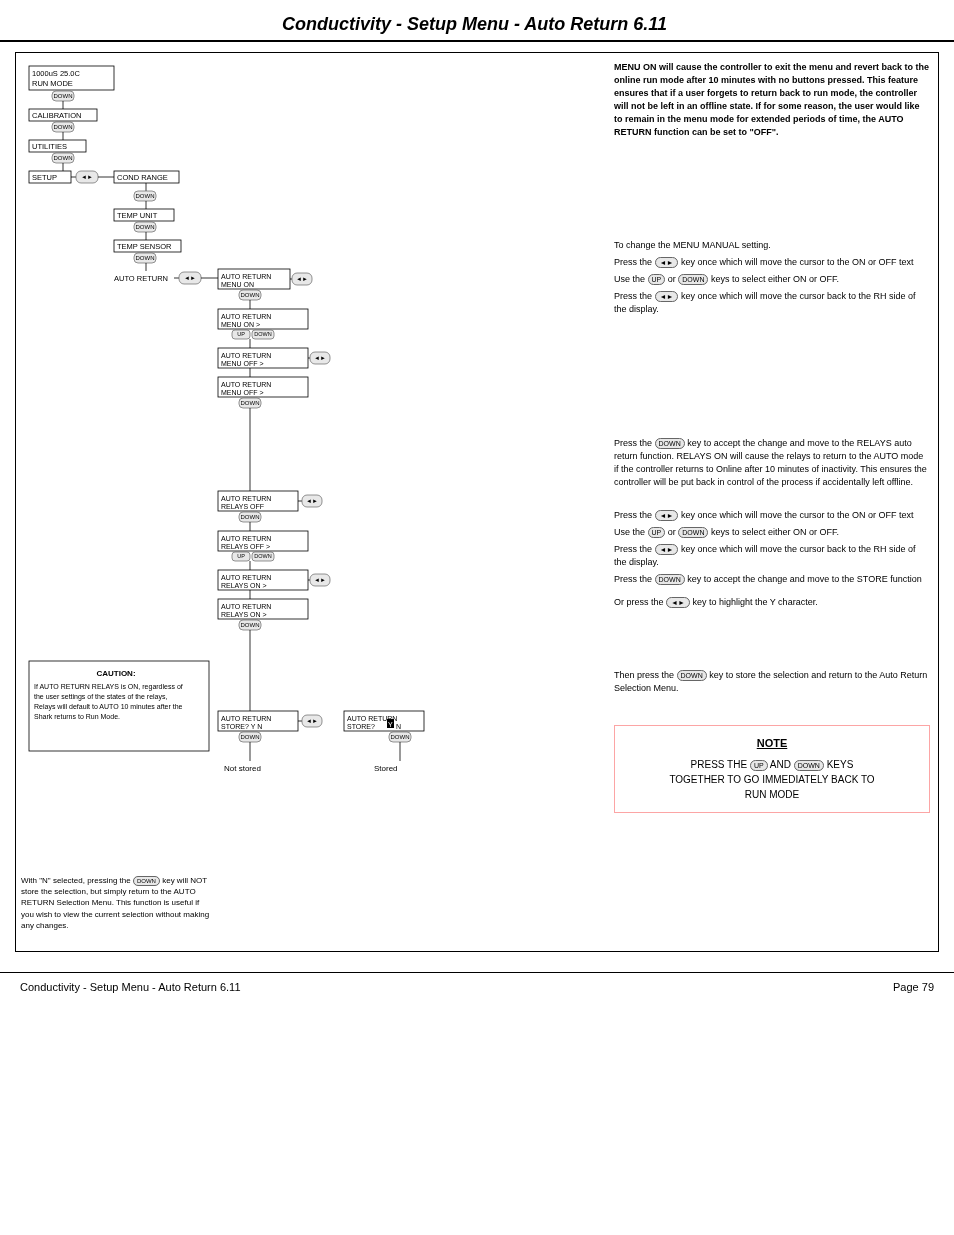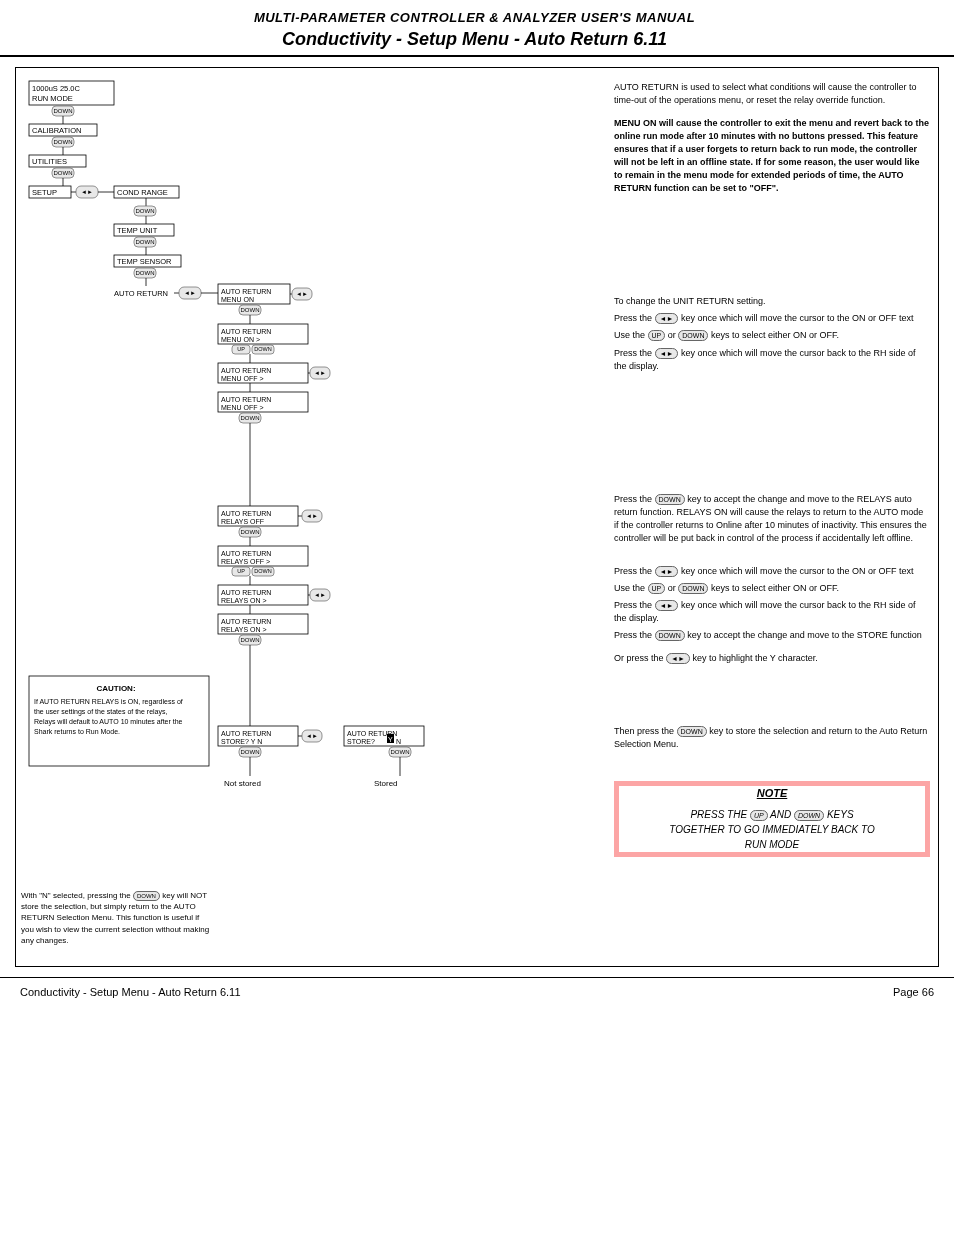"MULTI-PARAMETER CONTROLLER & ANALYZER" div.header-title-top { html: <div>MULTI-PARAMETER CONTROLLER &amp; ANALYZER USER'S MANUAL</div> -> none }
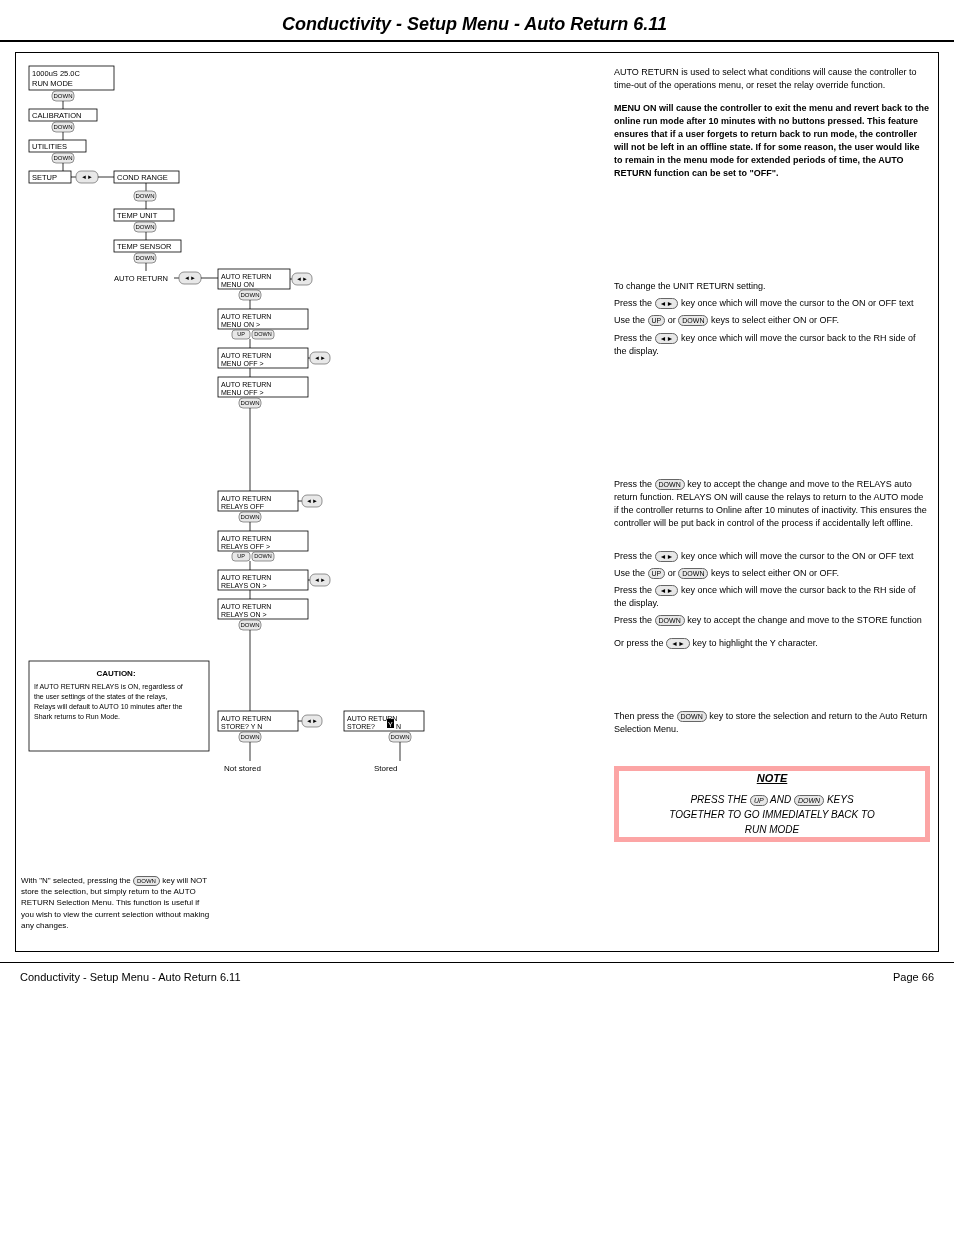"1000uS 25.0C" .diagram-area { margin-bottom: none -> 10px }
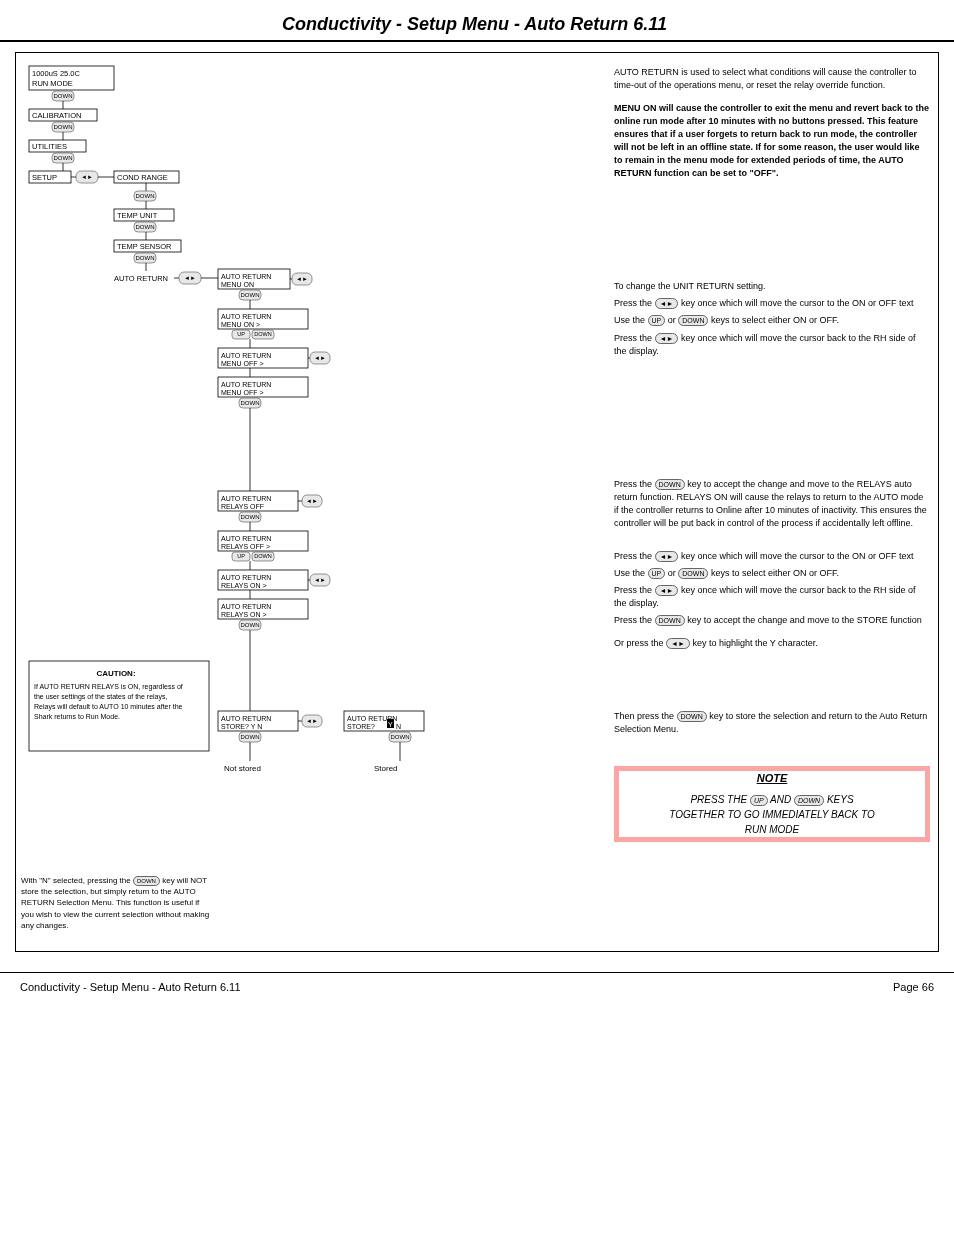"AUTO RETURN is used to" div { html: <div> <span>AUTO RETURN is used to select what conditions will cause the controller to time-out of the operations menu, or reset the relay override function.</span> </div> -> none }
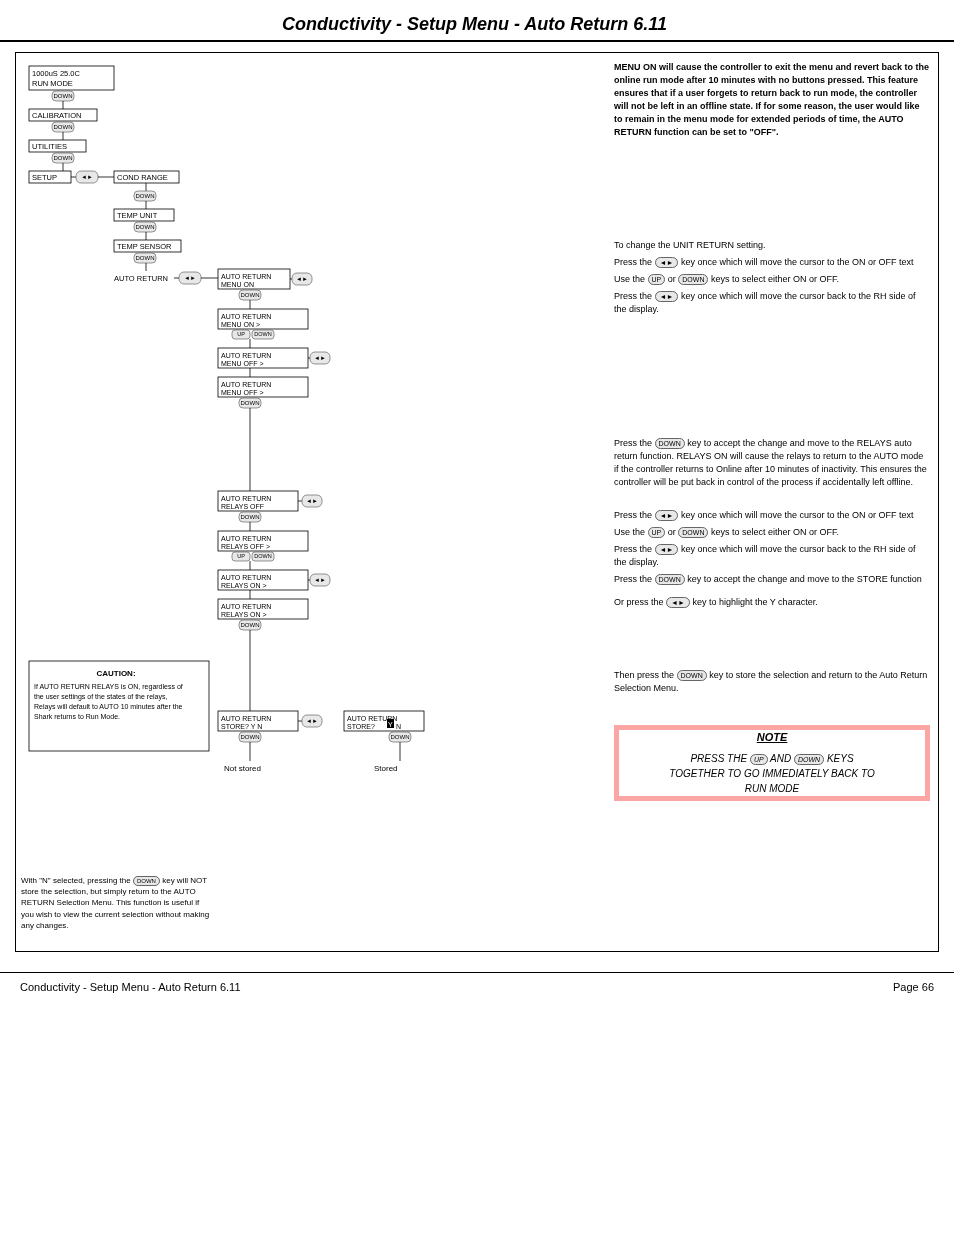"To change the UNIT RETURN" span { text: UNIT RETURN -> MENU MANUAL }
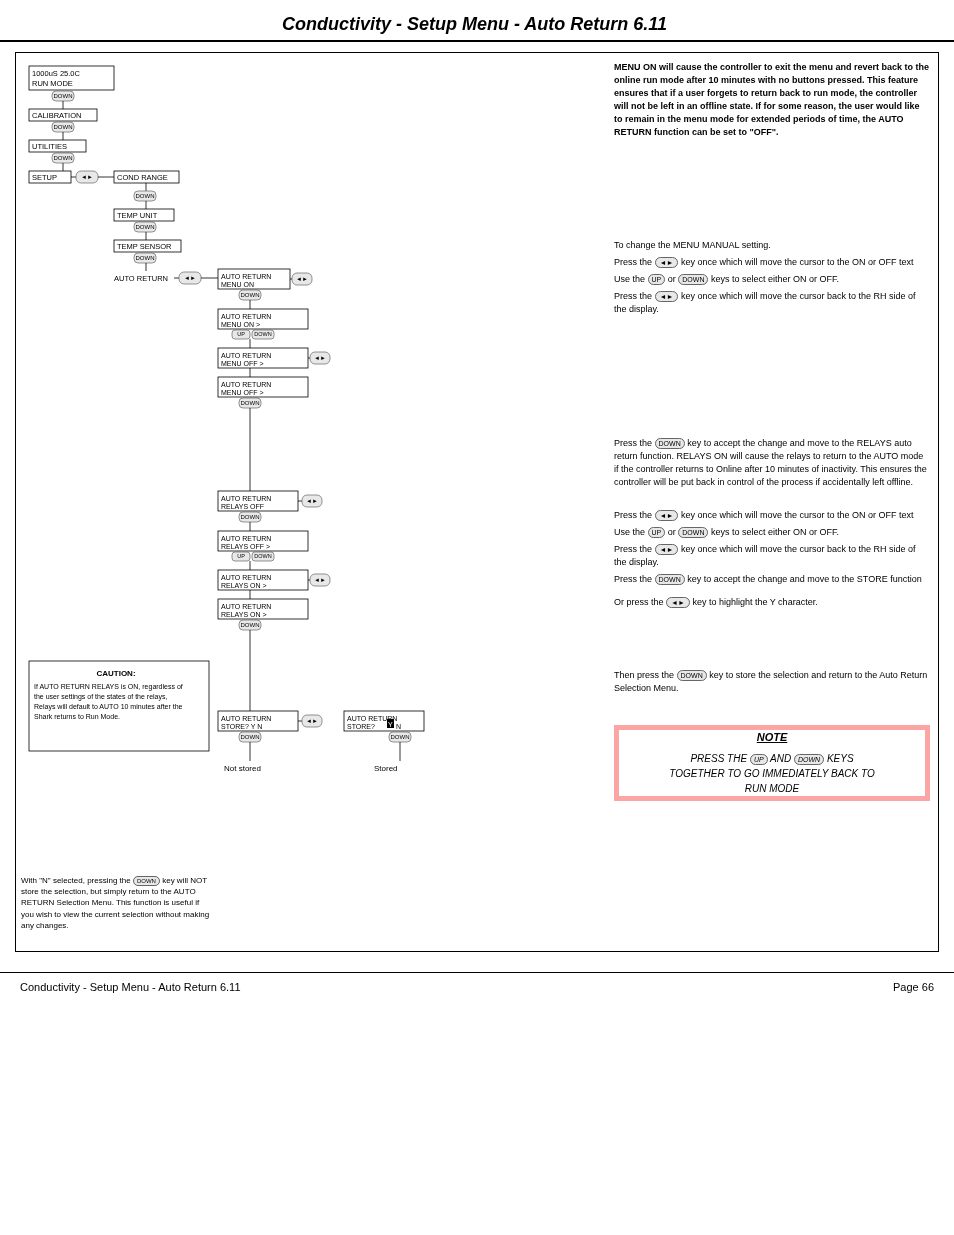"NOTE" div { border: 5px solid #fca5a5 -> 1px solid #fca5a5; font-style: italic -> none; padding: none -> 10px }
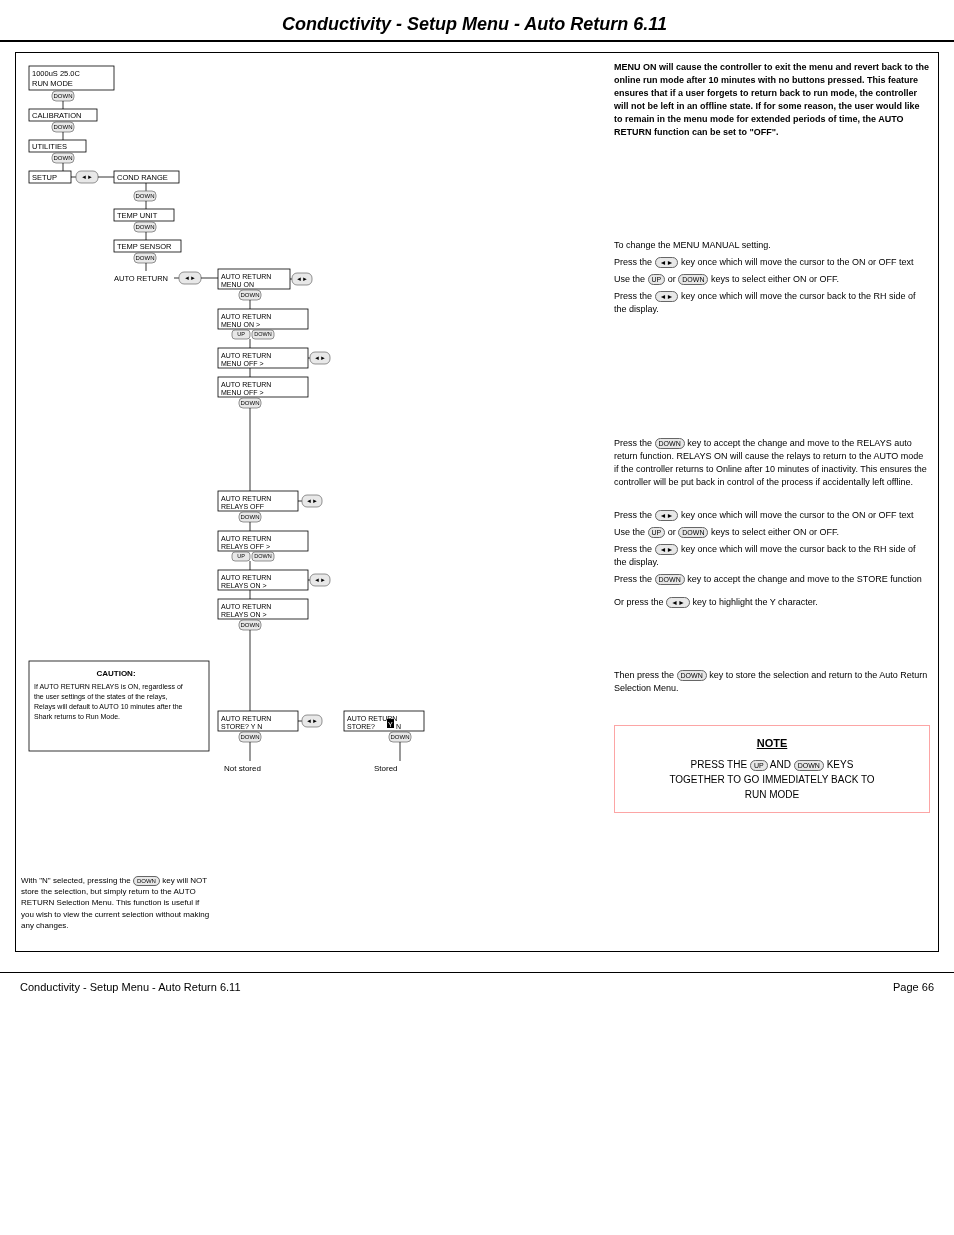"Page 66" span { text: 66 -> 79 }
